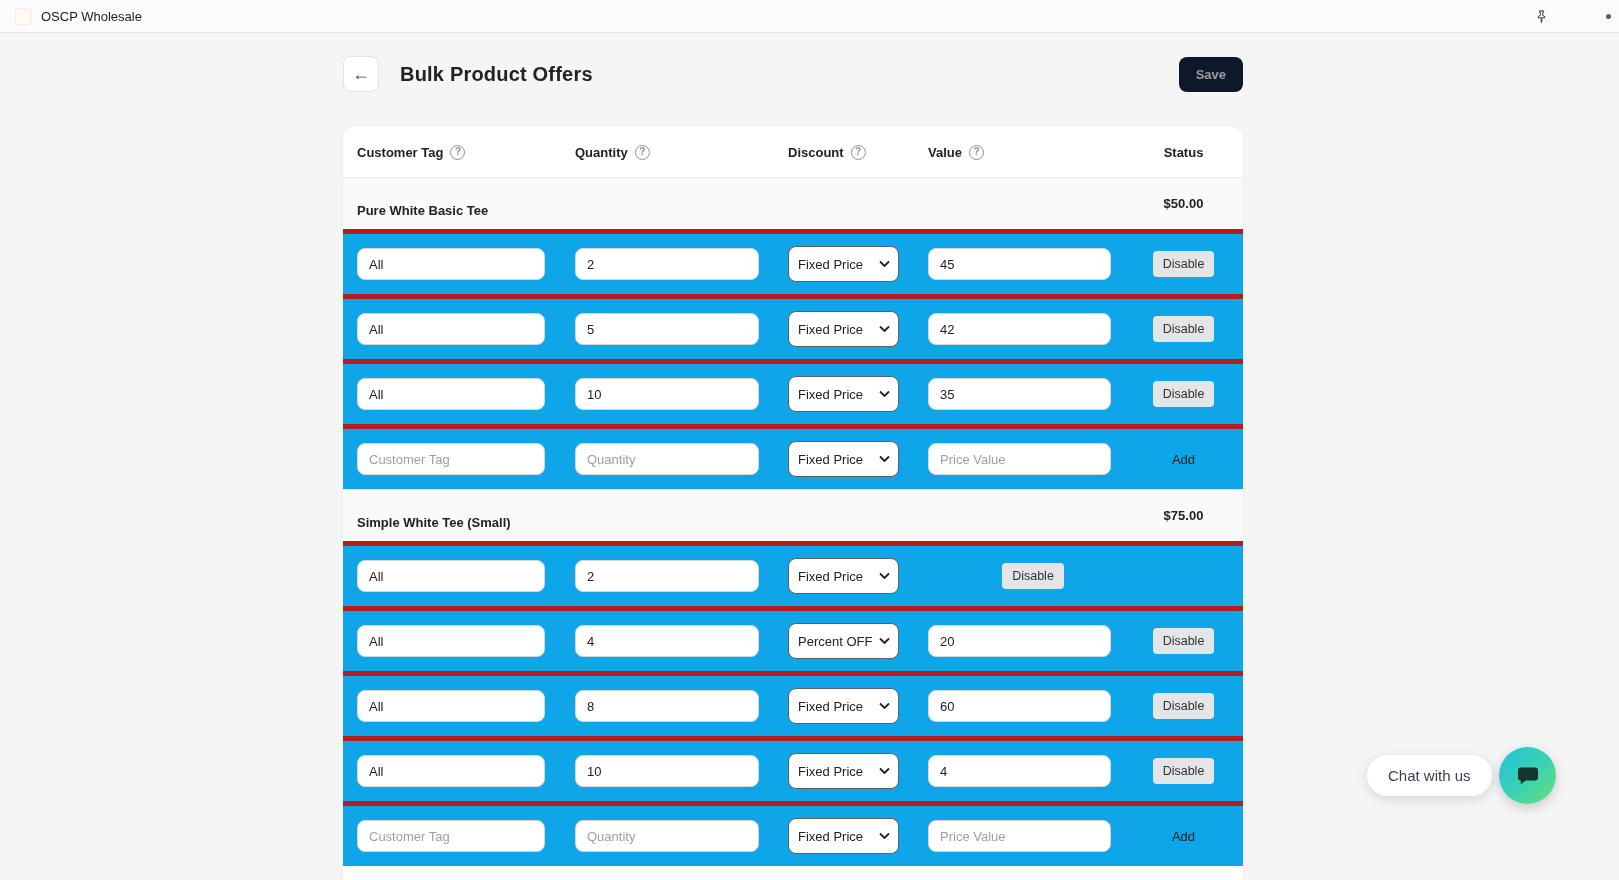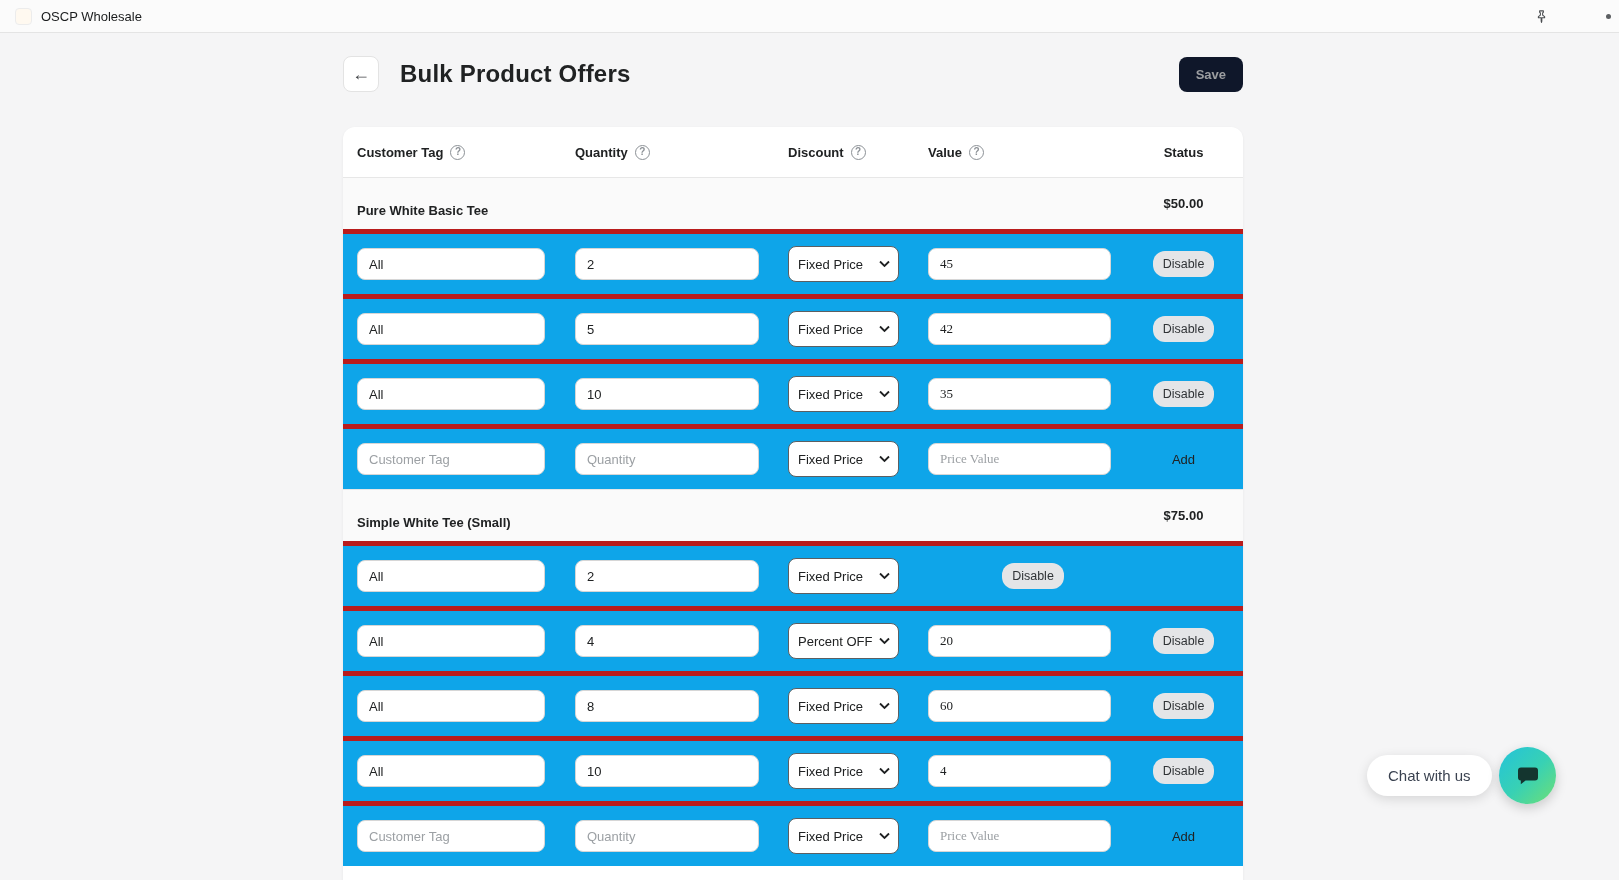"Bulk Product Offers" .page-title { font-size: 24px -> 20px }
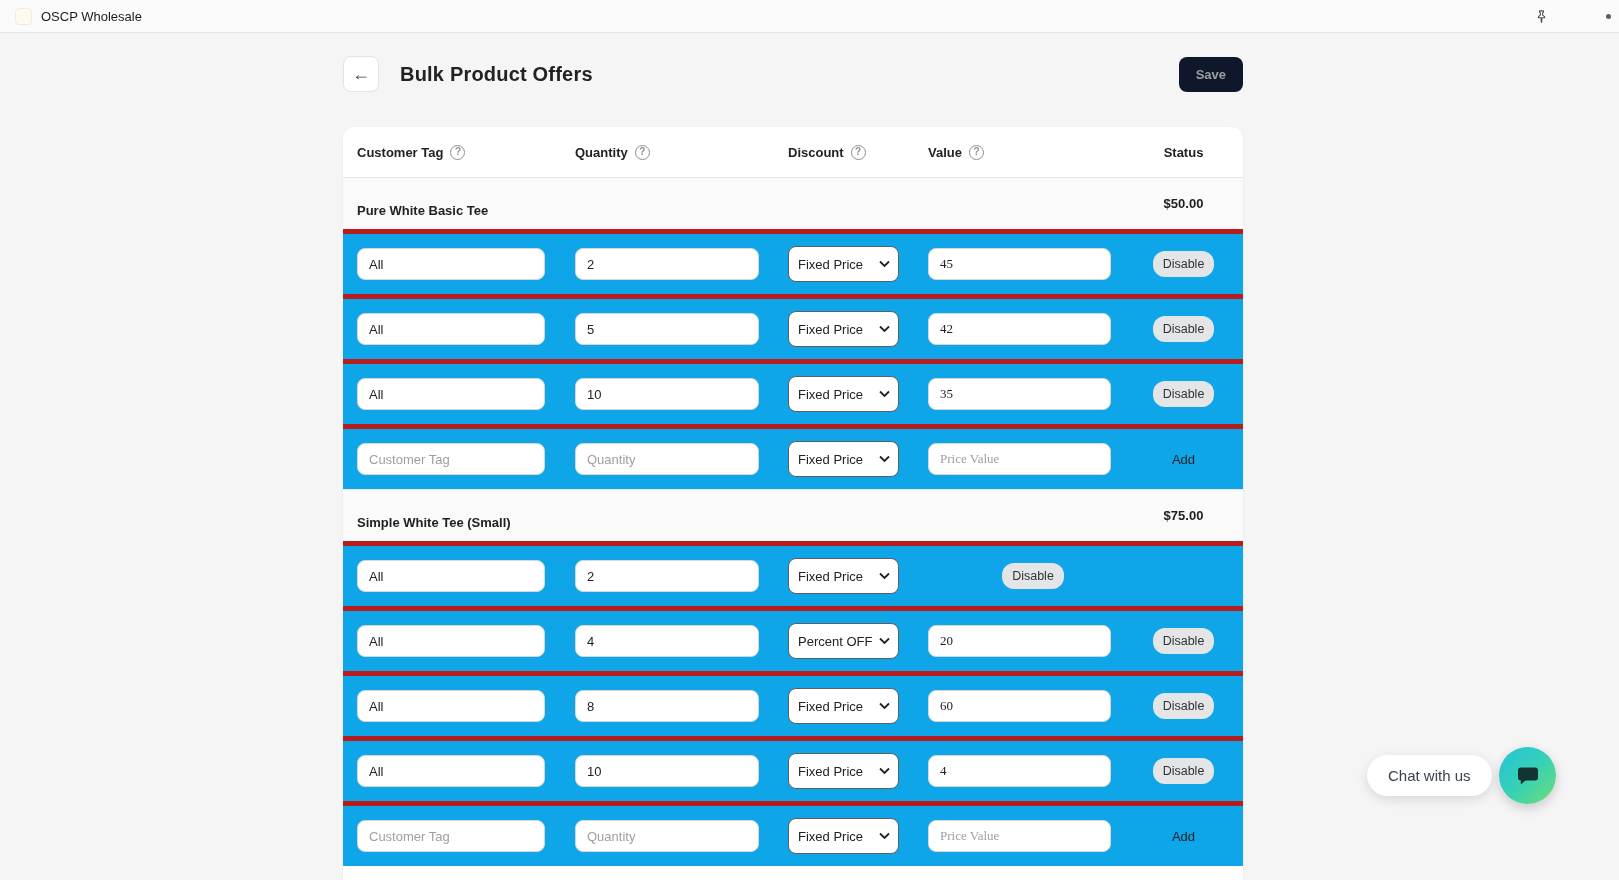"45" .val-input { font-family: Liberation Serif, serif -> none }
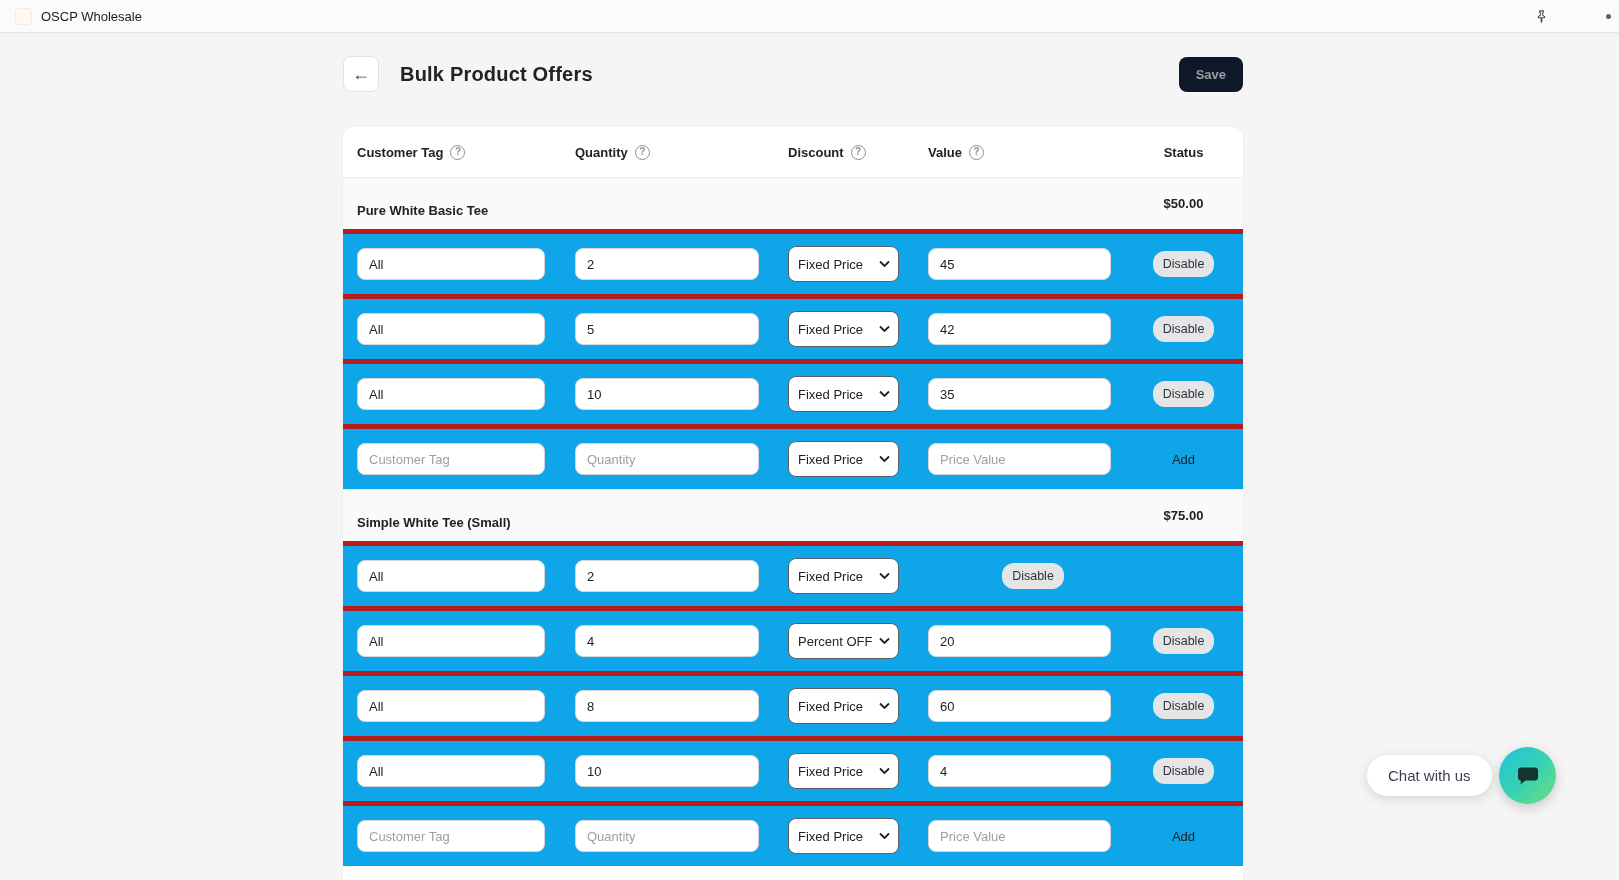"Disable" .disable-pill { border-radius: 12px -> 4px }
